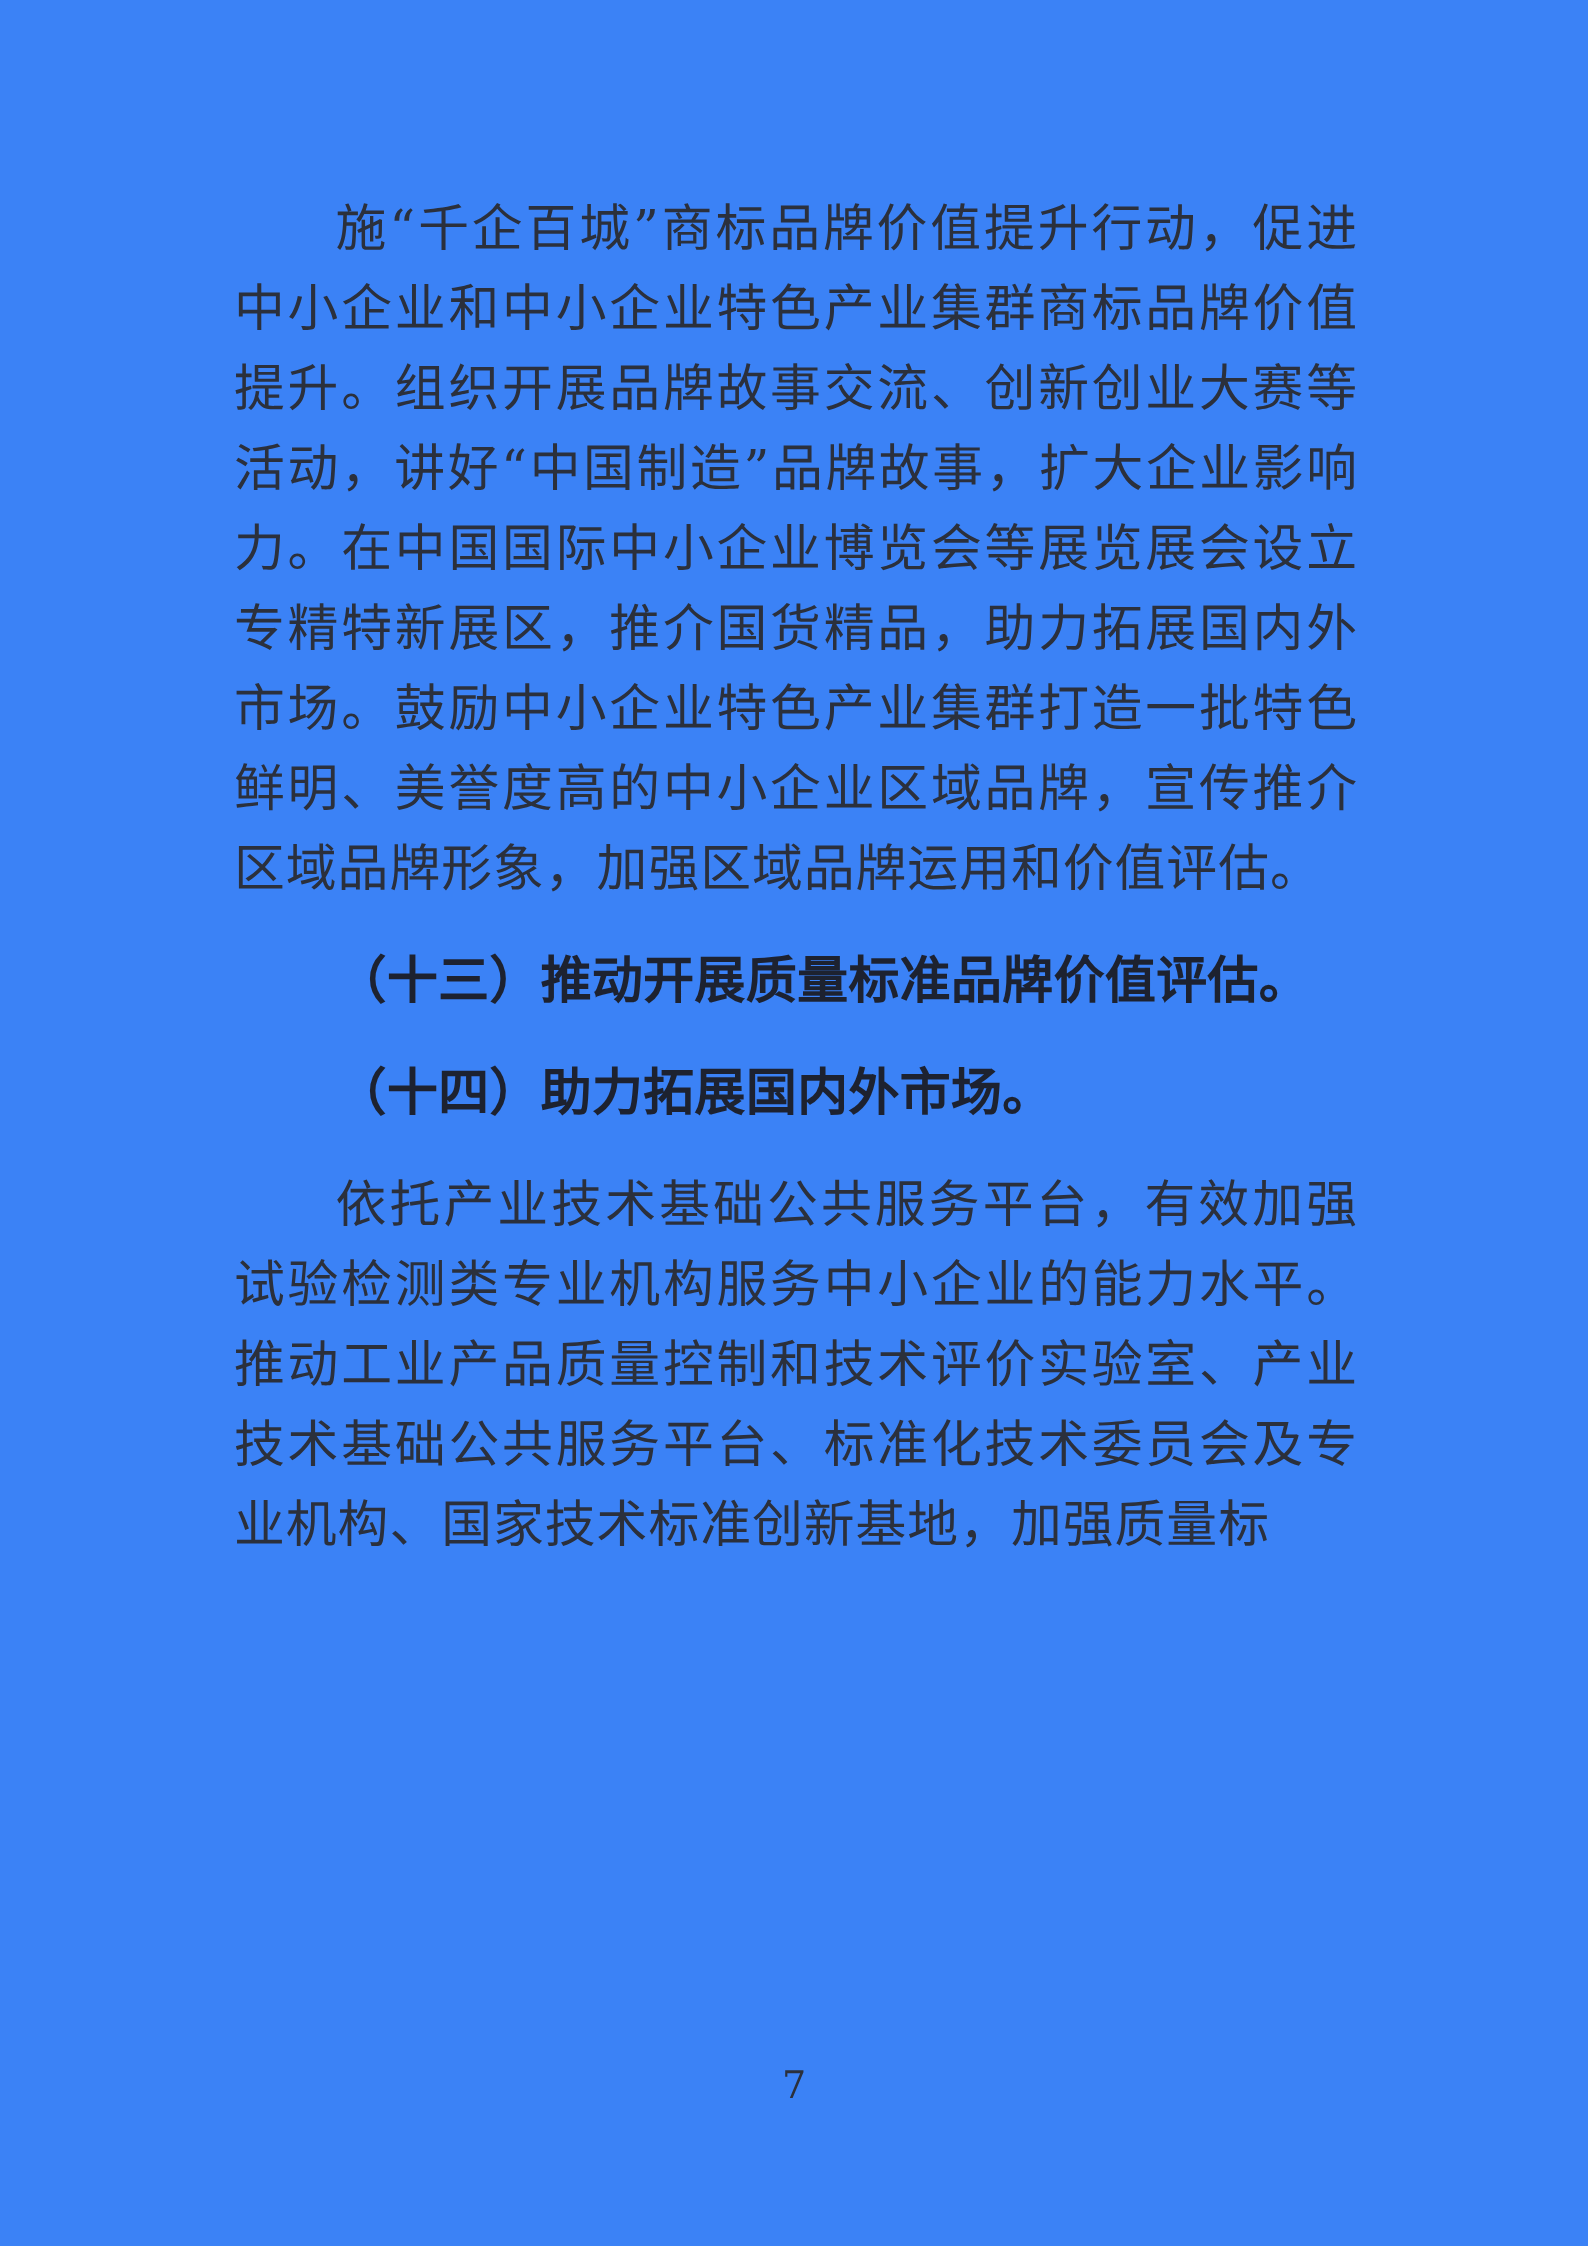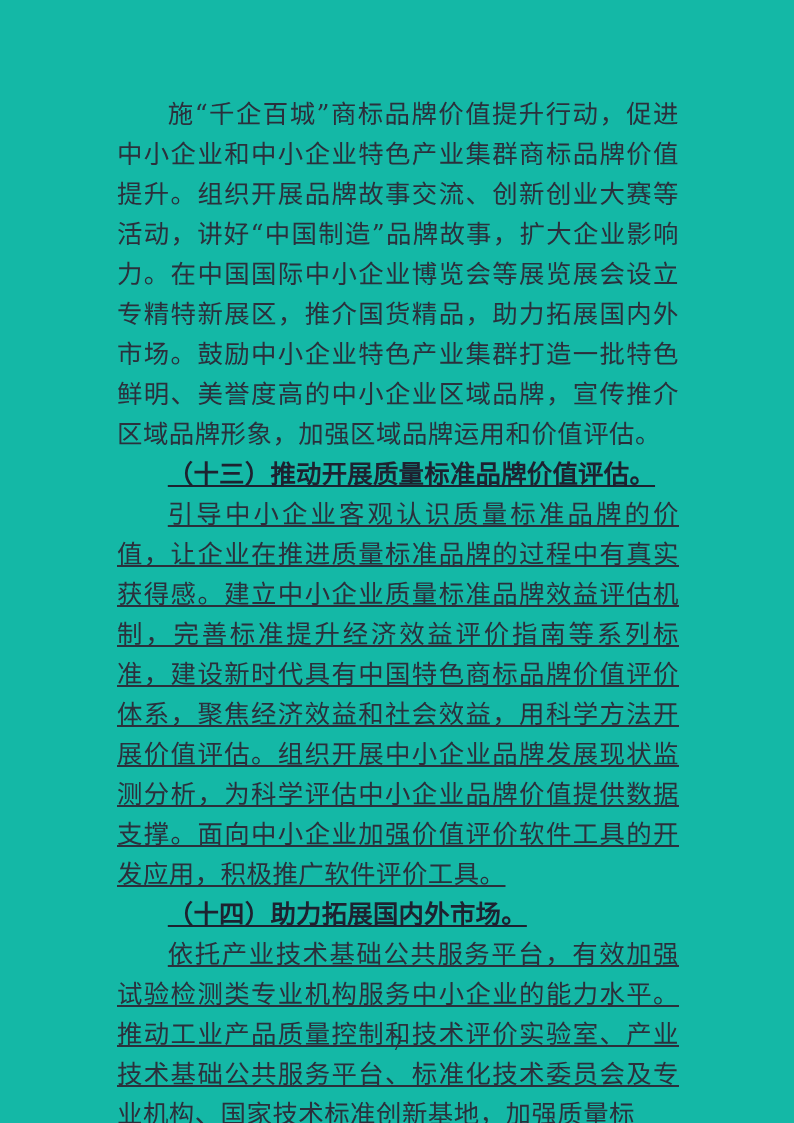"施“千企百城”商标品牌价值提升行动，促进中小企业和中小企业特色产业集群商标品牌价" .page { background: #14b8a6 -> #3b82f6 }
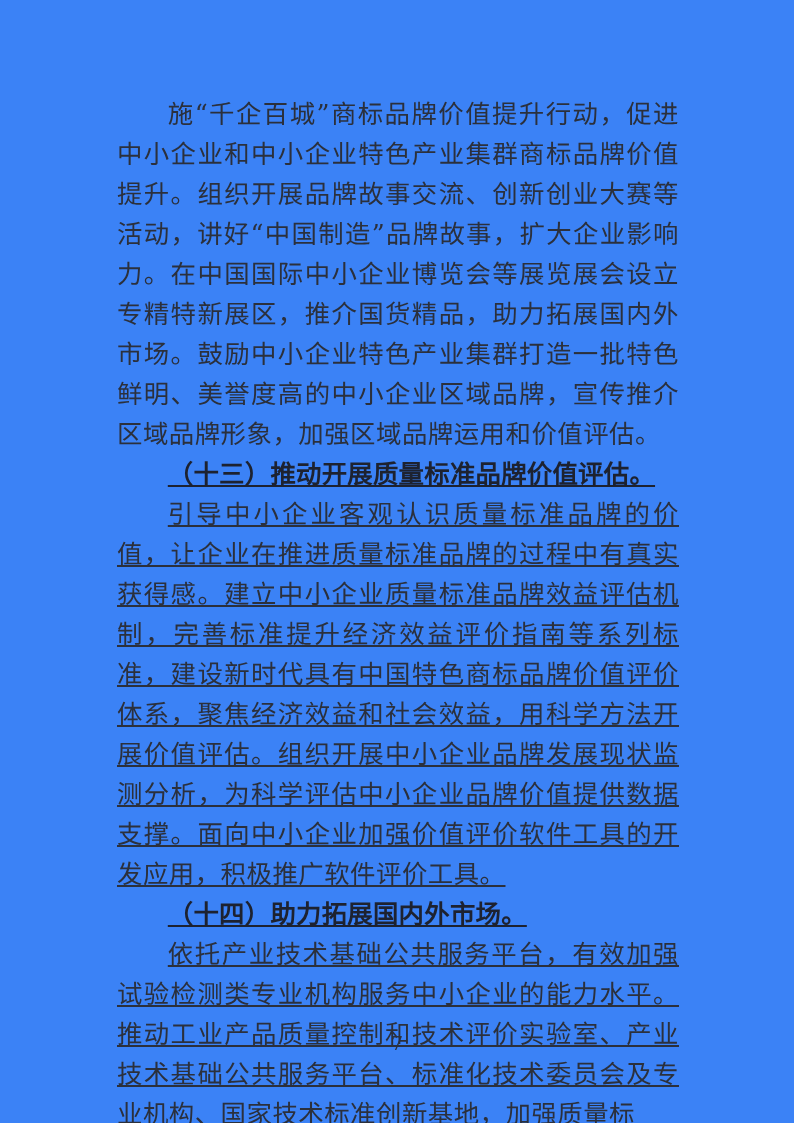"（十三）推动开展质量标准品牌价值评估。" .block + .block { margin-top: 0 -> 16px; text-decoration: underline -> none }
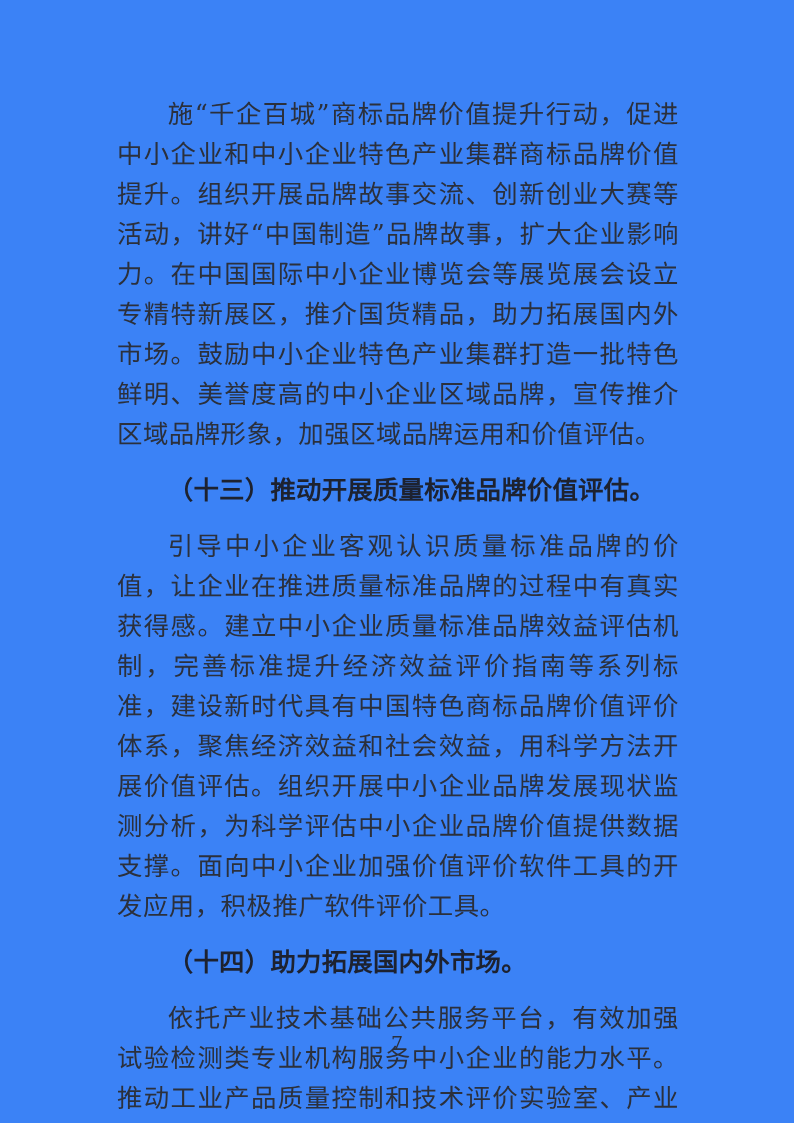"引导中小企业客观认识质量标准品牌的价值，让企业在推进质量标准品牌的过程中有真实获" p.para { html: <p>引导中小企业客观认识质量标准品牌的价值，让企业在推进质量标准品牌的过程中有真实获得感。建立中小企业质量标准品牌效益评估机制，完善标准提升经济效益评价指南等系列标准，建设新时代具有中国特色商标品牌价值评价体系，聚焦经济效益和社会效益，用科学方法开展价值评估。组织开展中小企业品牌发展现状监测分析，为科学评估中小企业品牌价值提供数据支撑。面向中小企业加强价值评价软件工具的开发应用，积极推广软件评价工具。</p> -> none }
